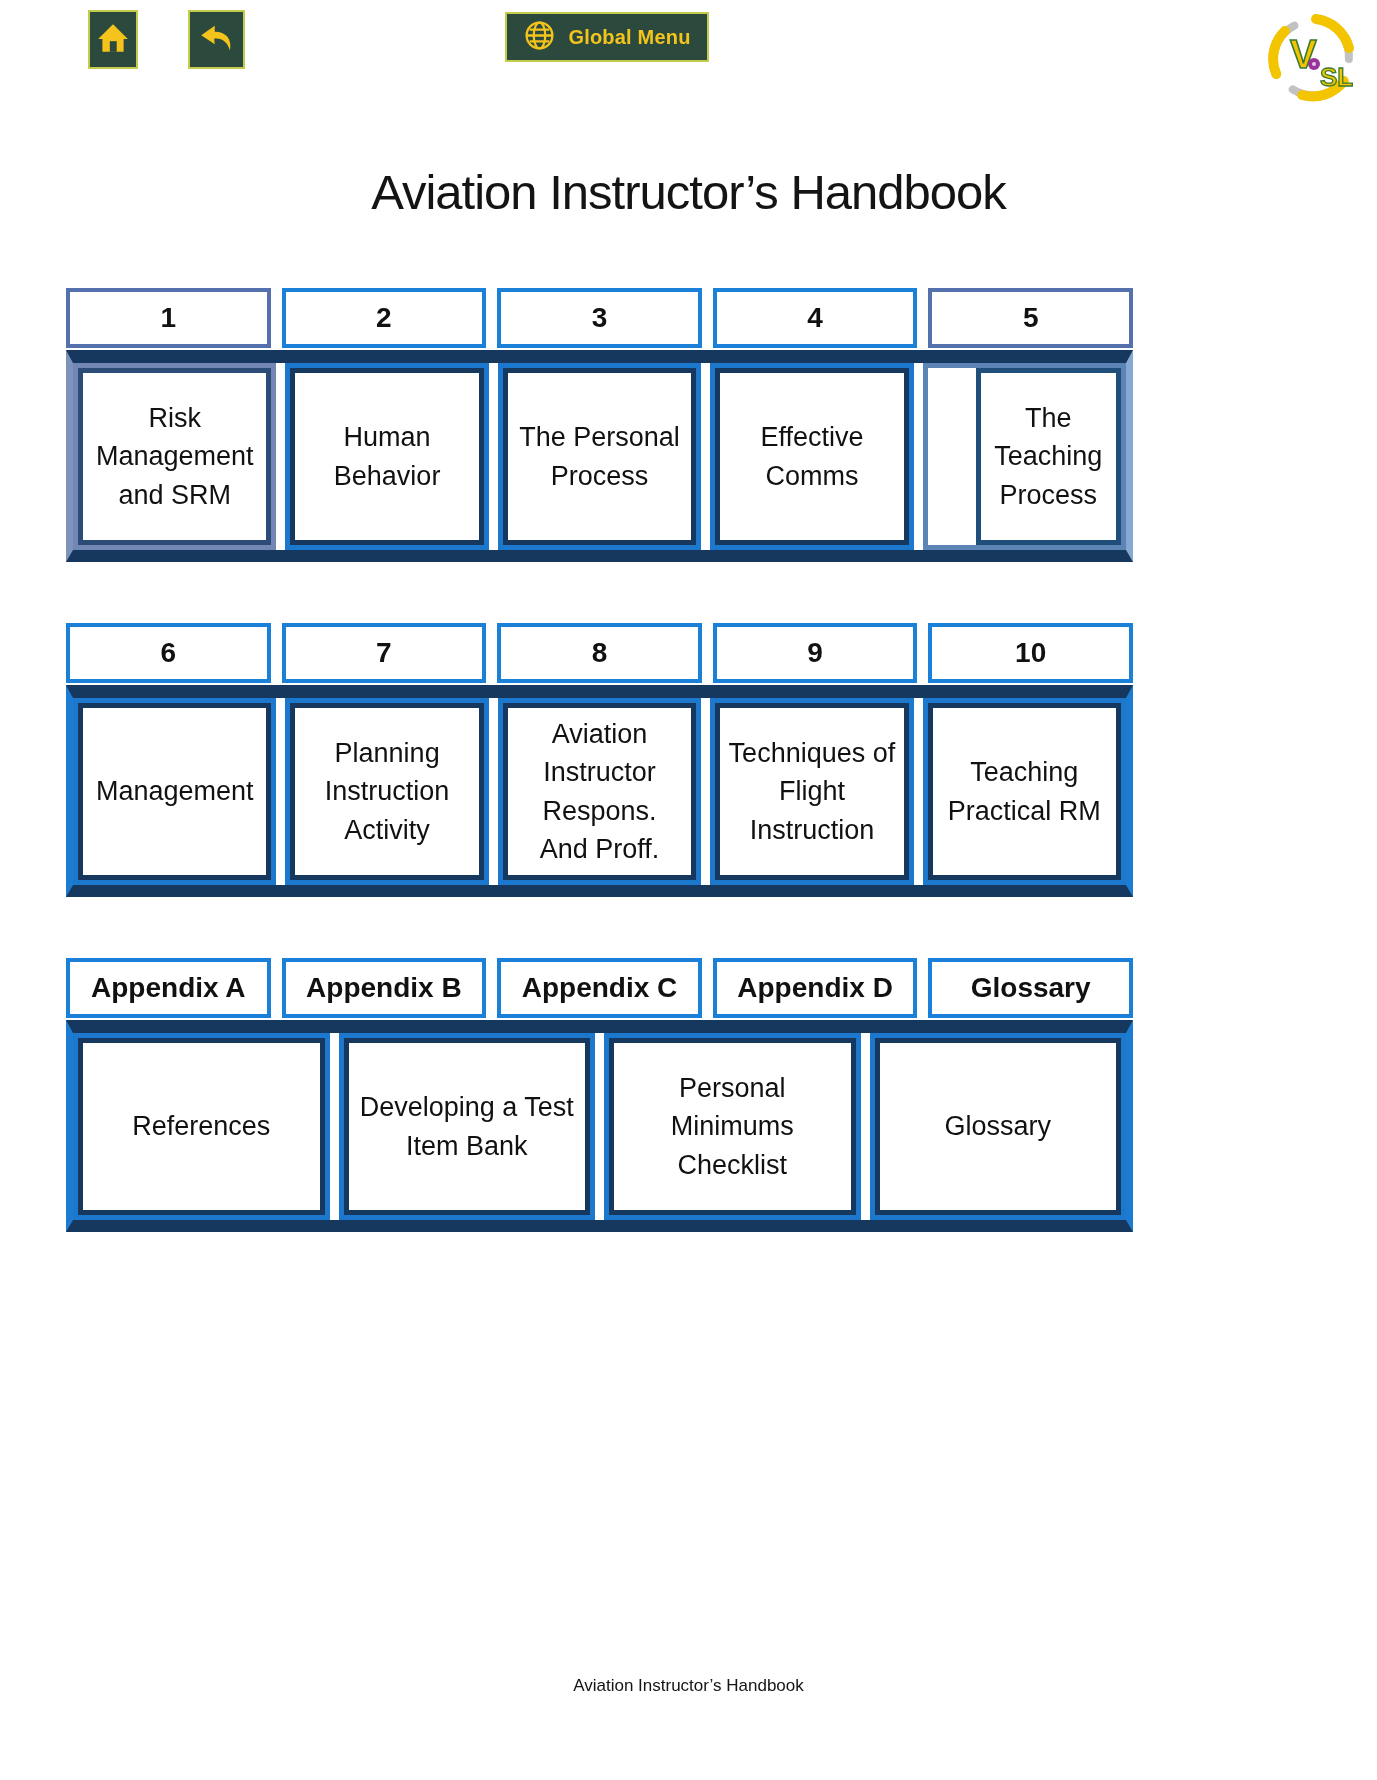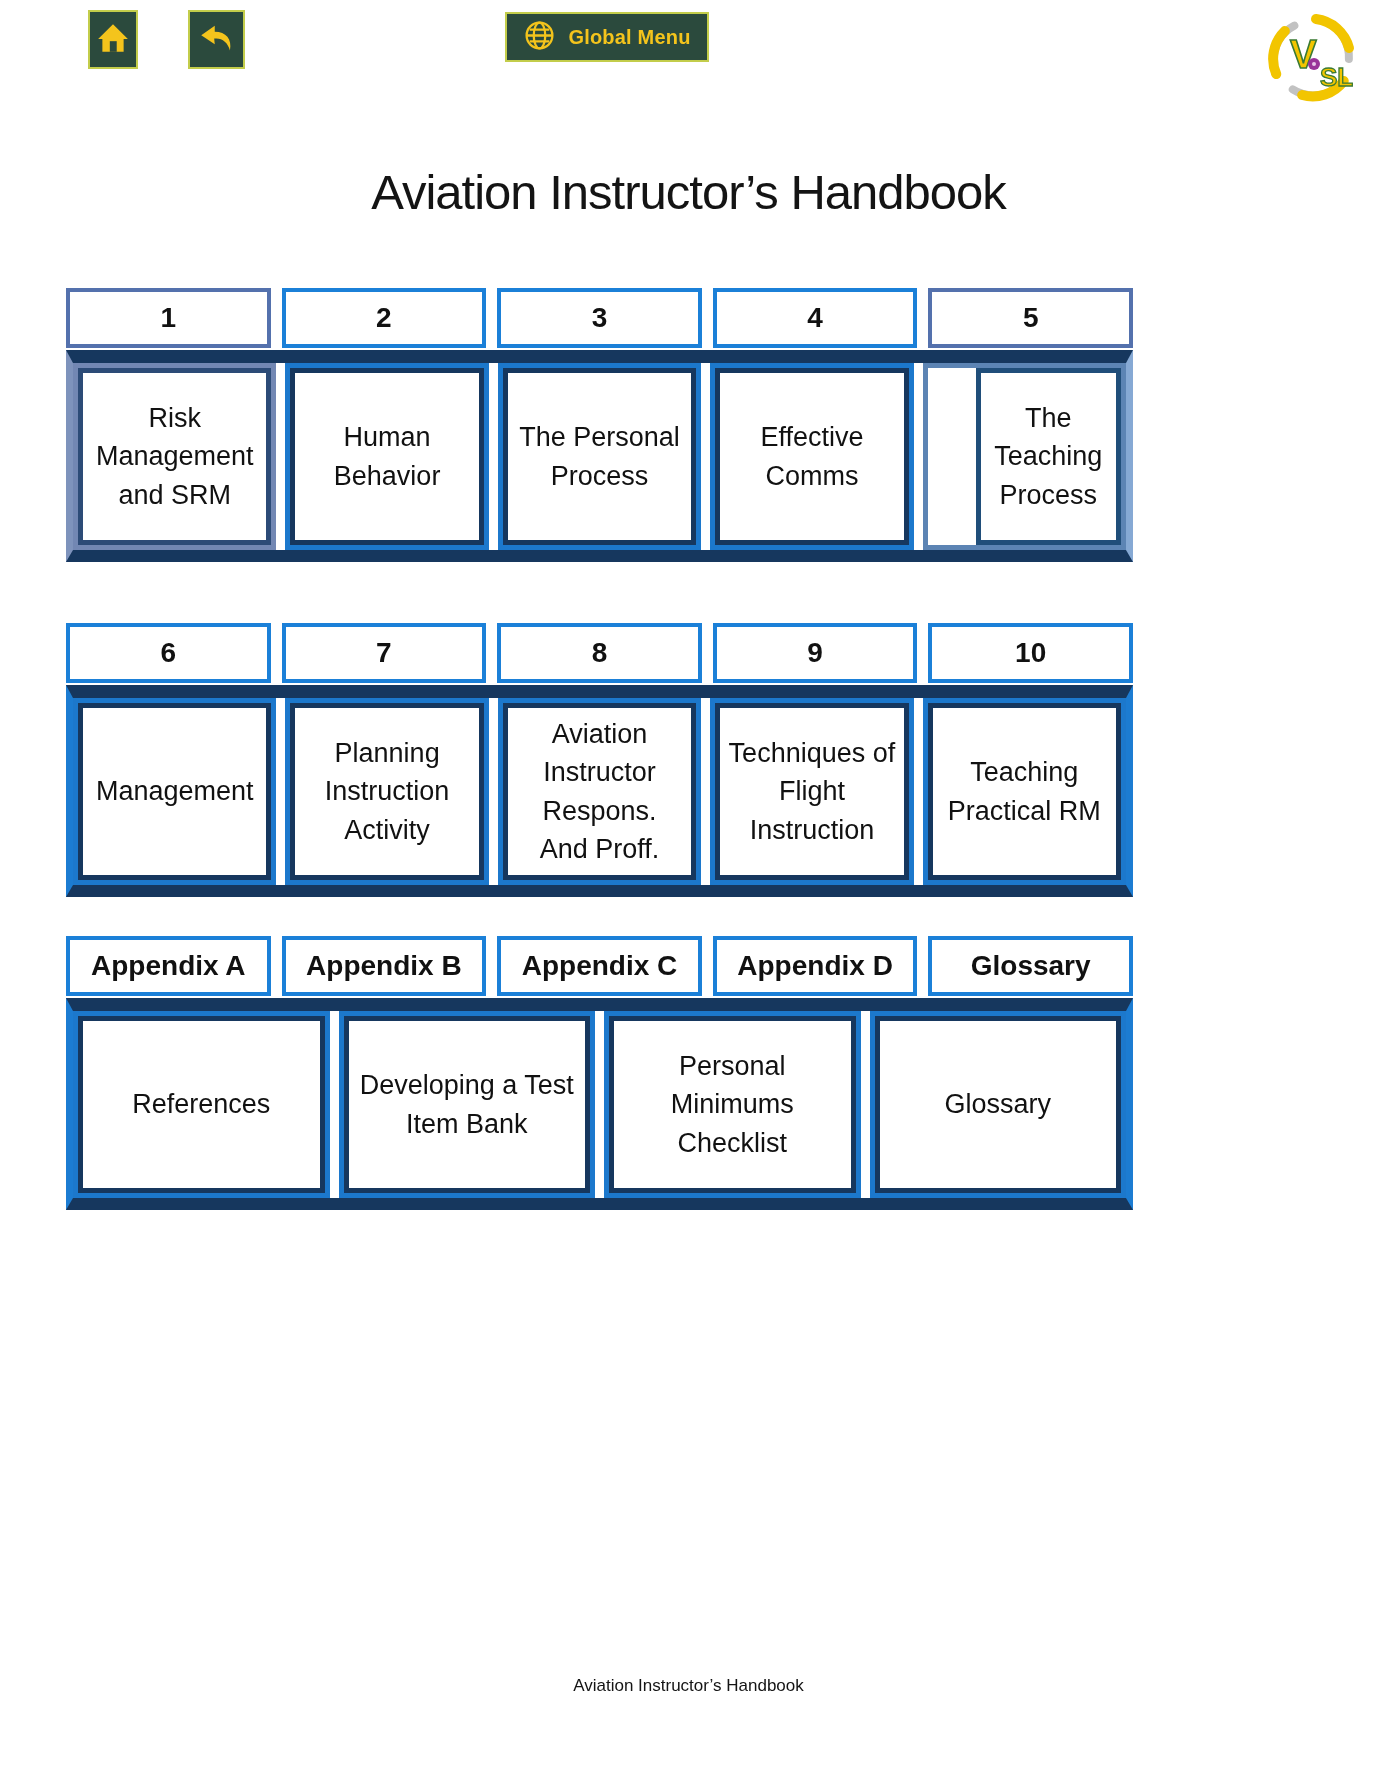"Appendix A" .table-2 { top: 936px -> 958px }
